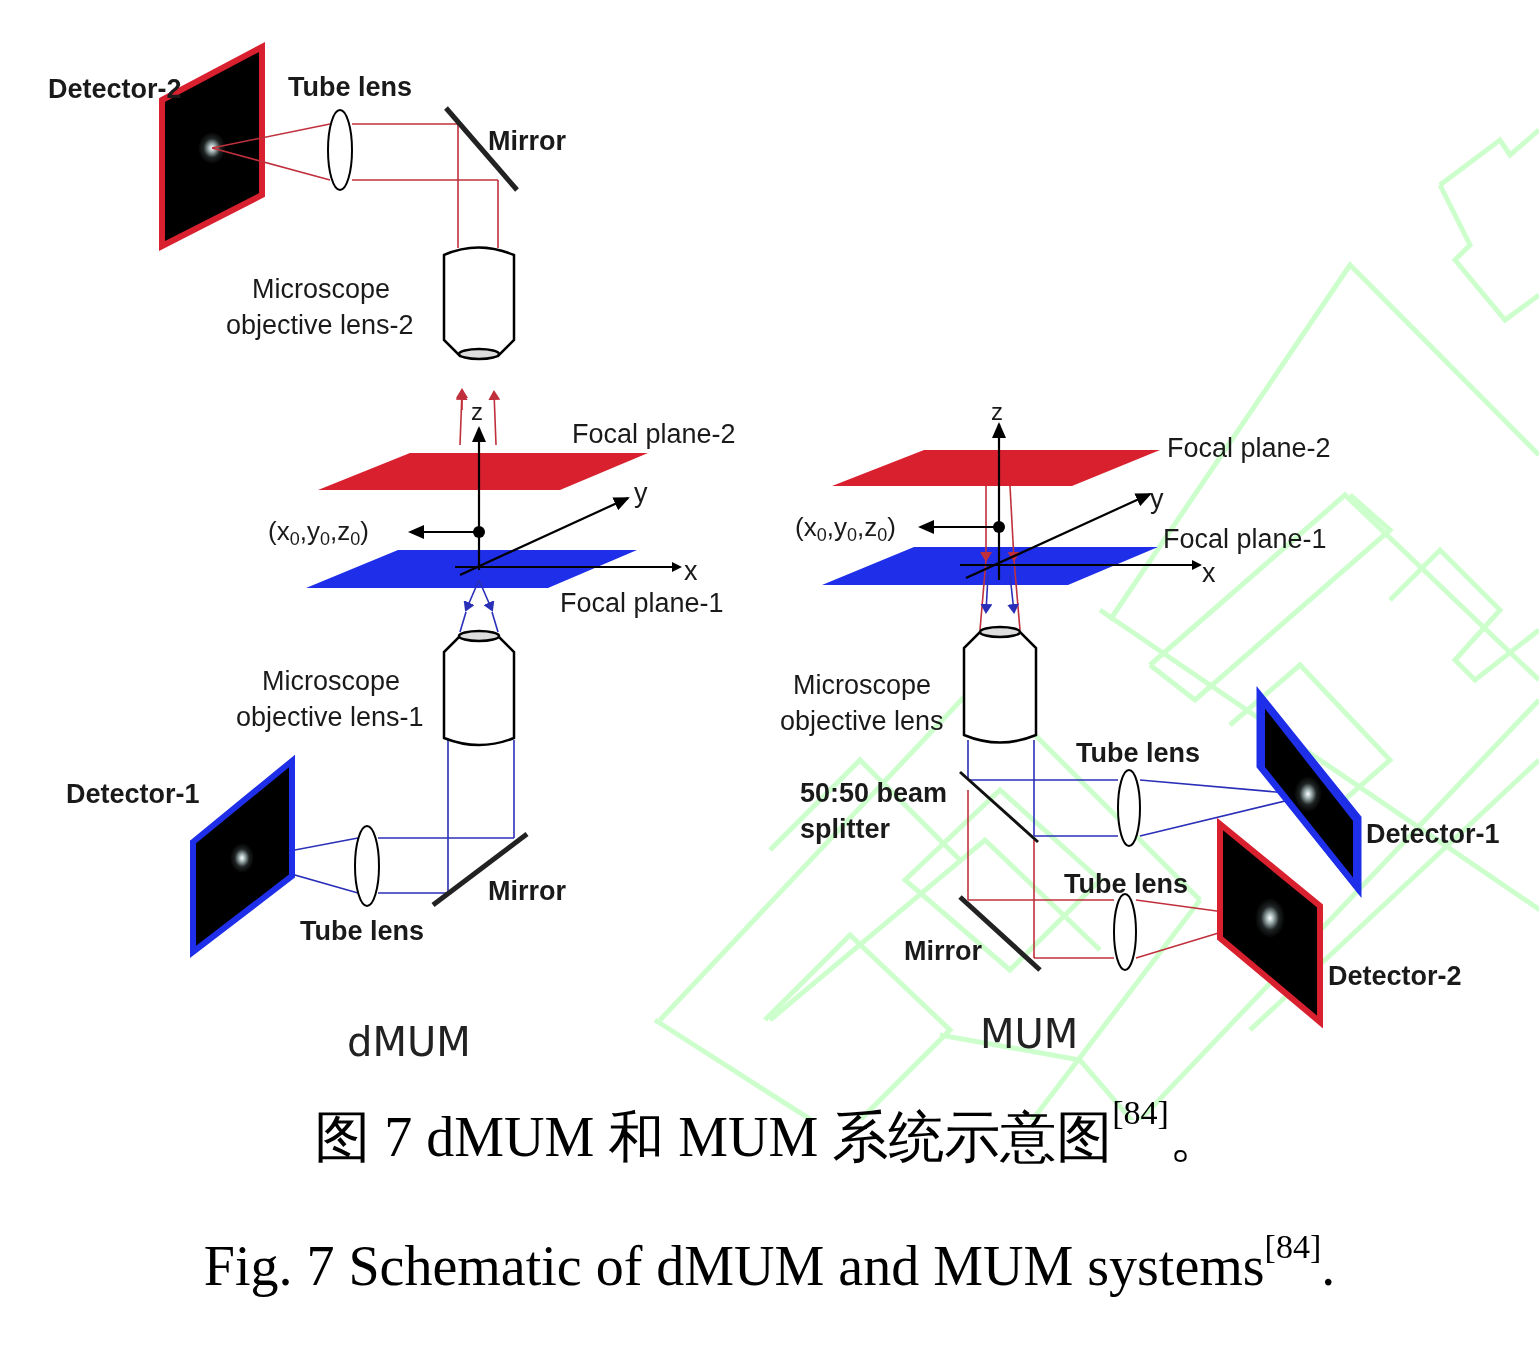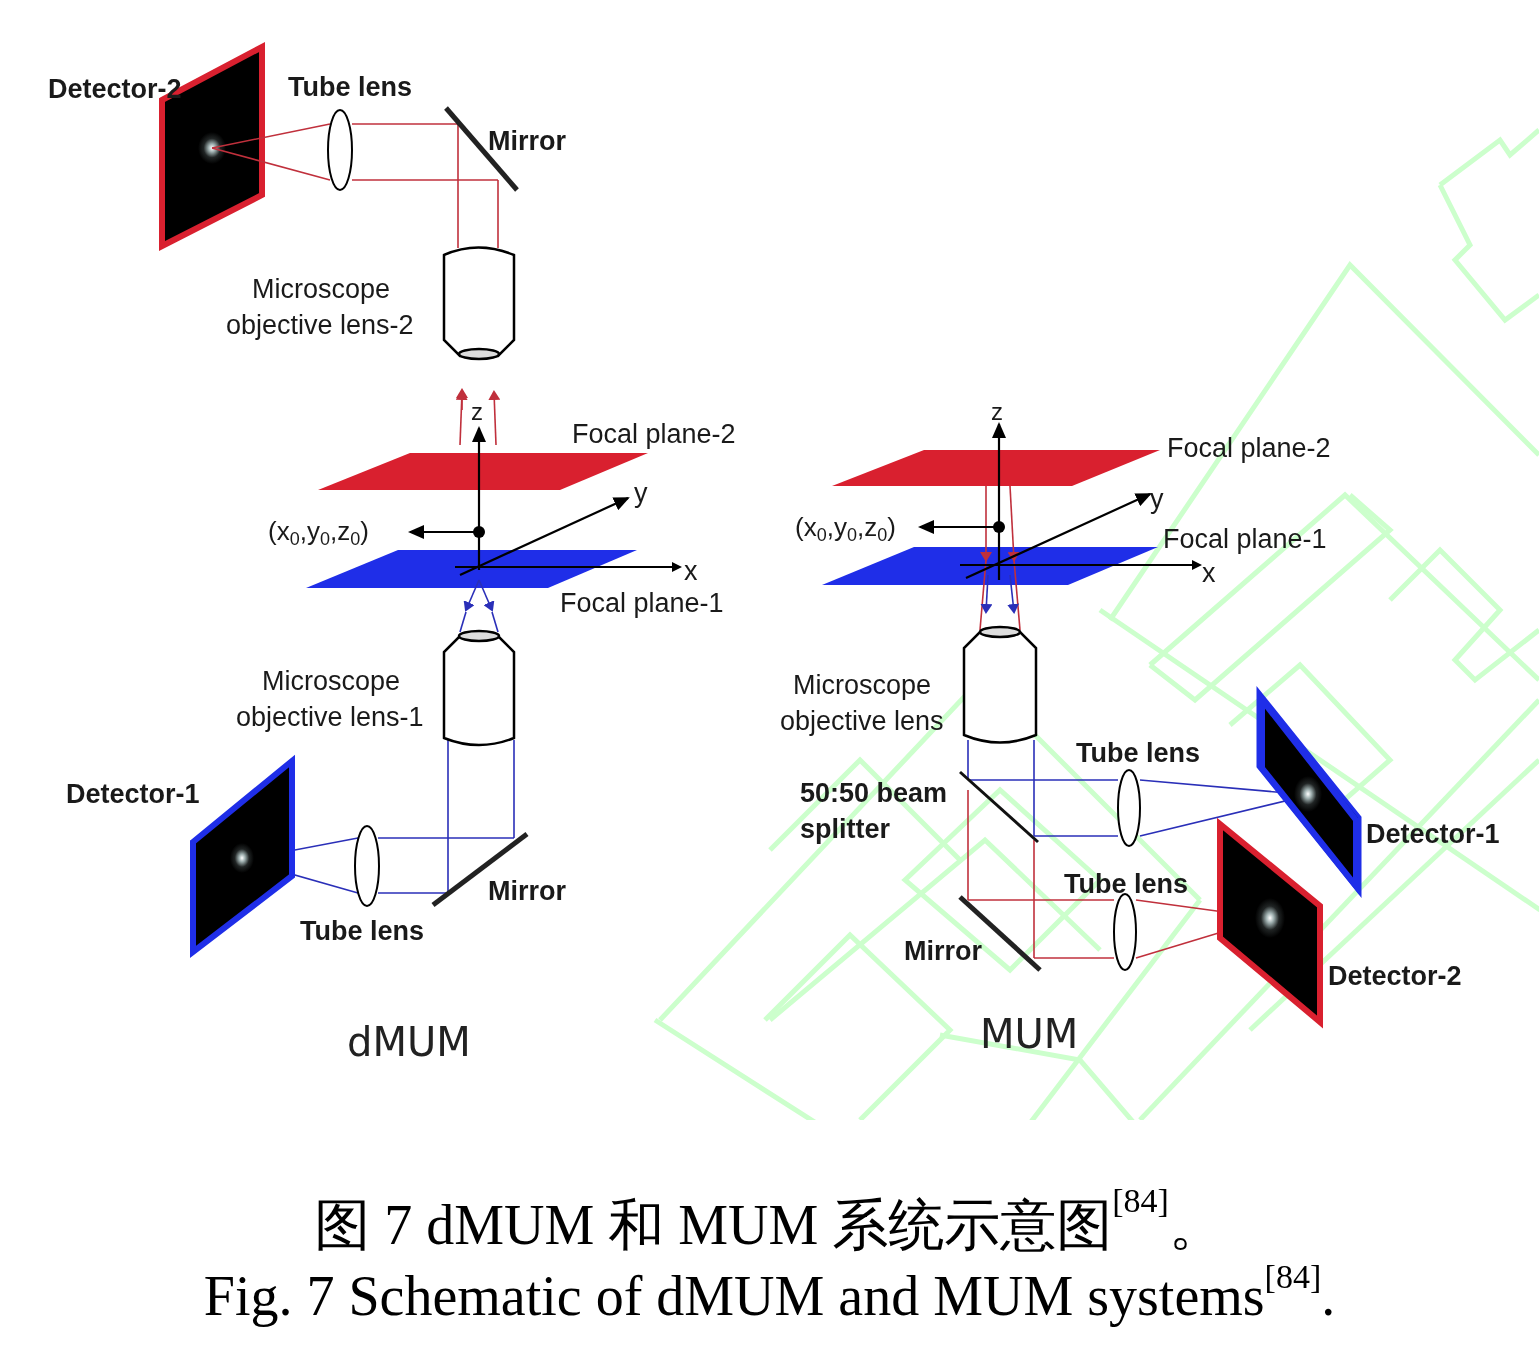"图 7 dMUM 和 MUM" #cap-cn { top: 1188px -> 1100px }
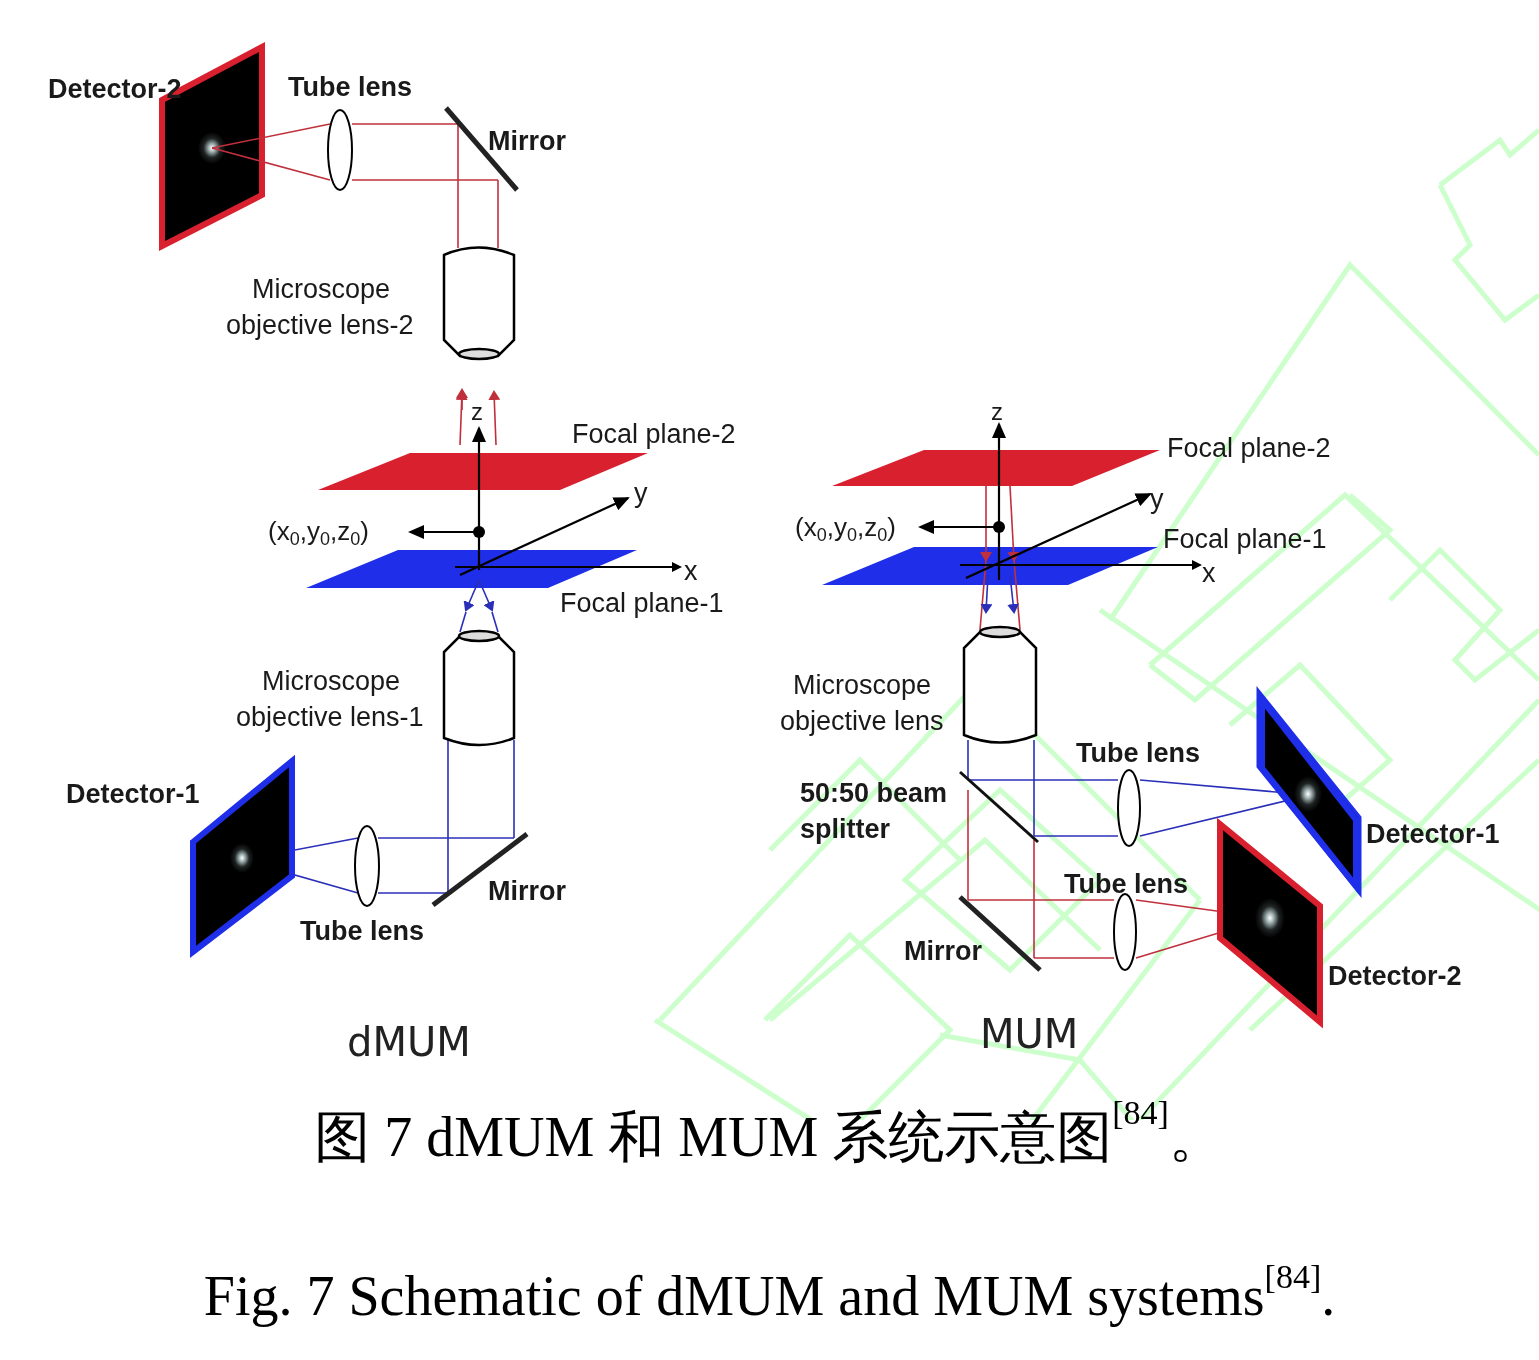"Fig. 7 Schematic of dMUM" #cap-en { top: 1264px -> 1234px }
